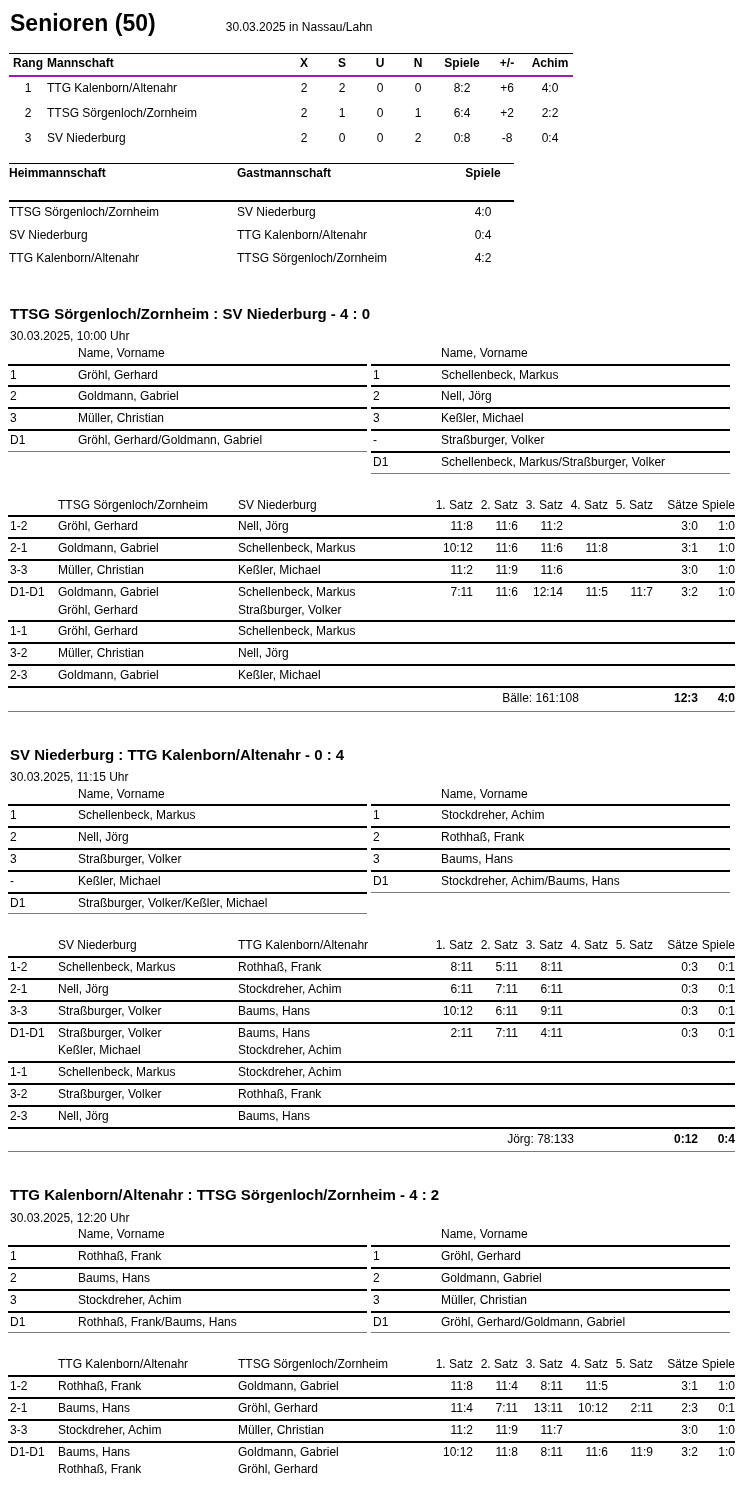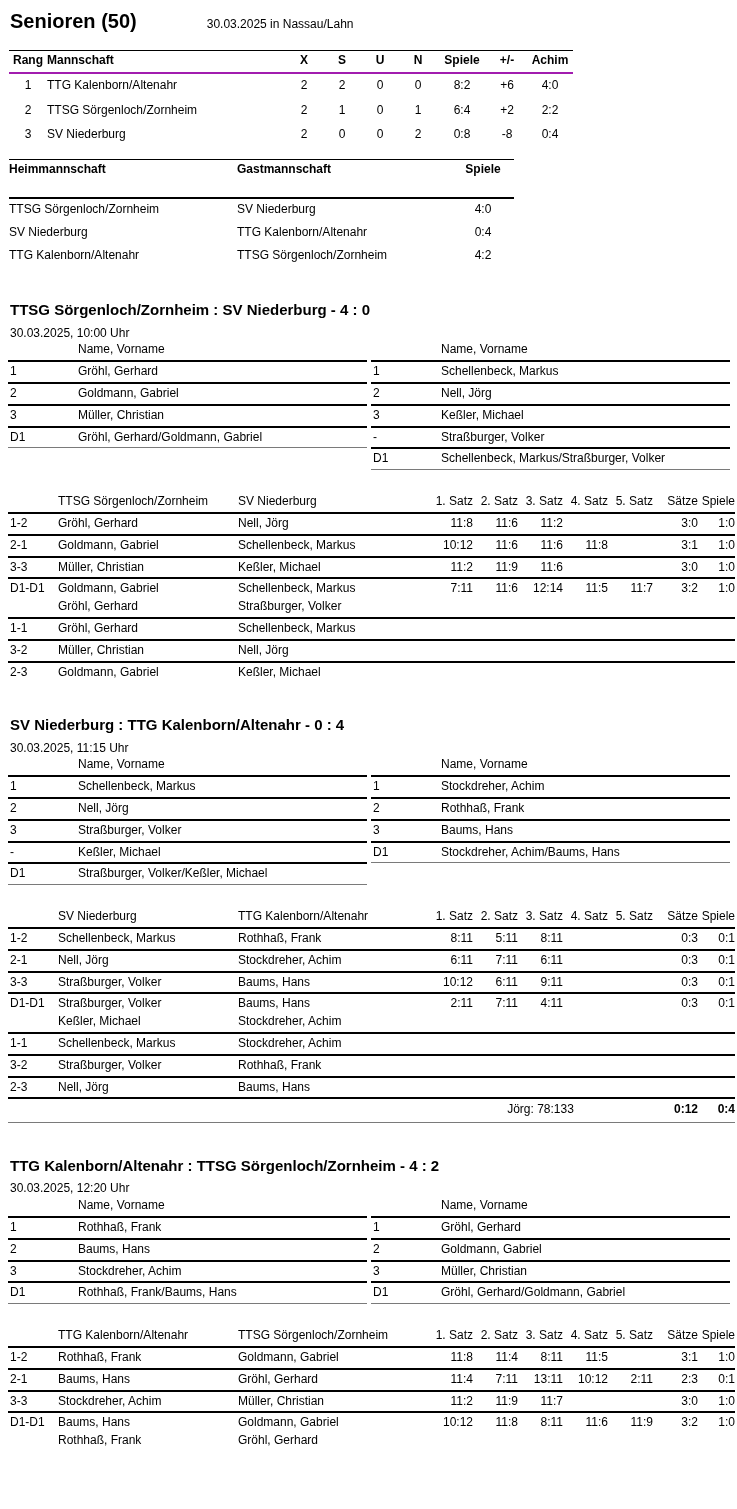"Senioren (50)" .doc-title { font-size: 20px -> 23px }
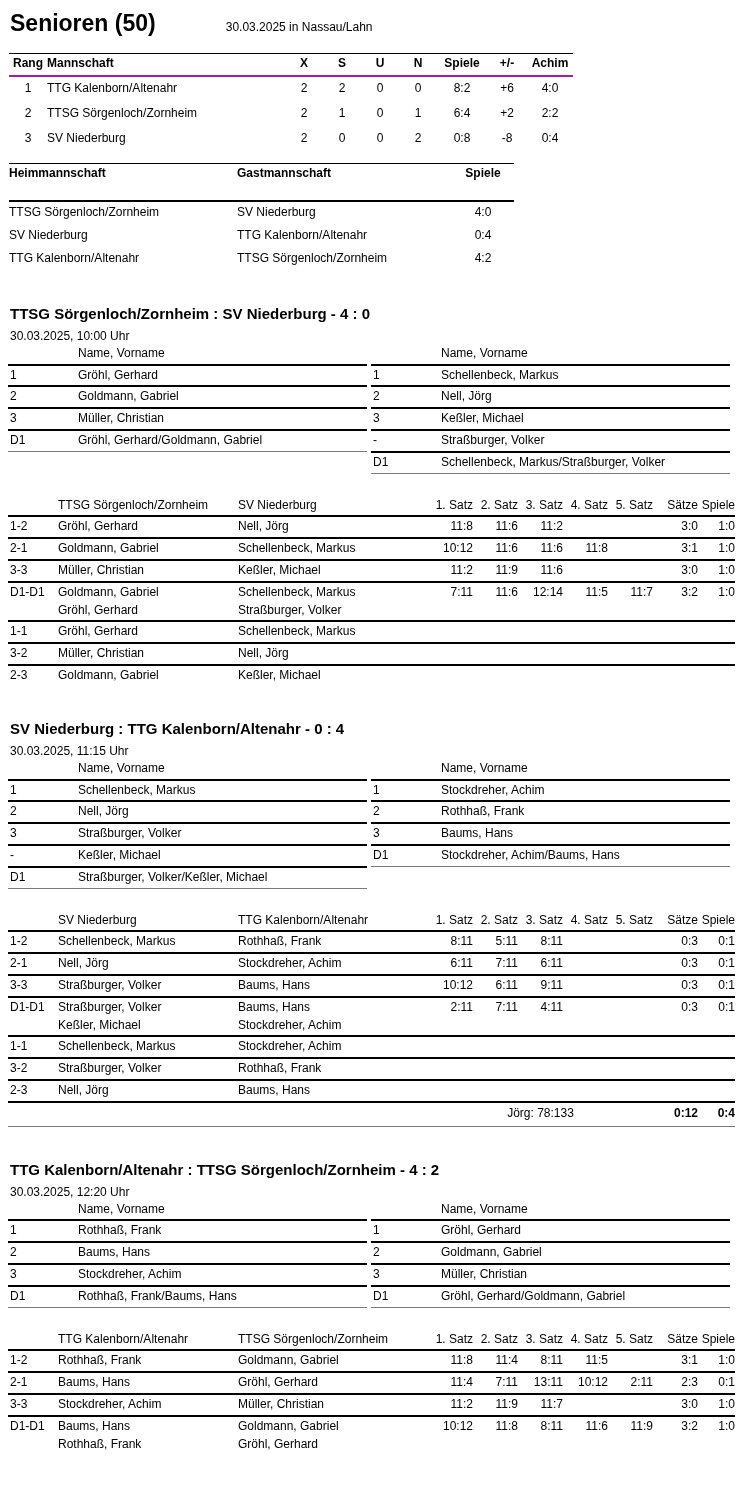"Bälle: 161:108" tr.ft { html: none -> <tr> <td></td> <td>Bälle: 161:108</td> <td>12:3</td> <td>4:0</td> </tr> }
